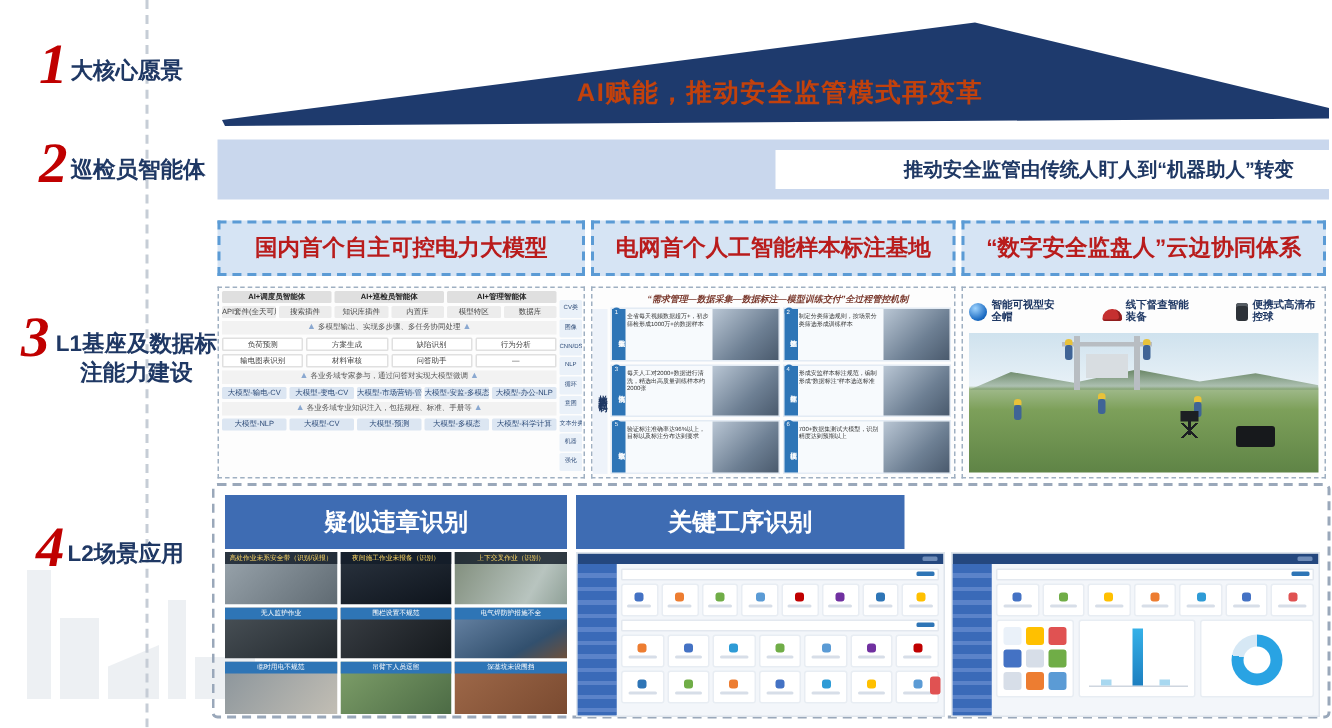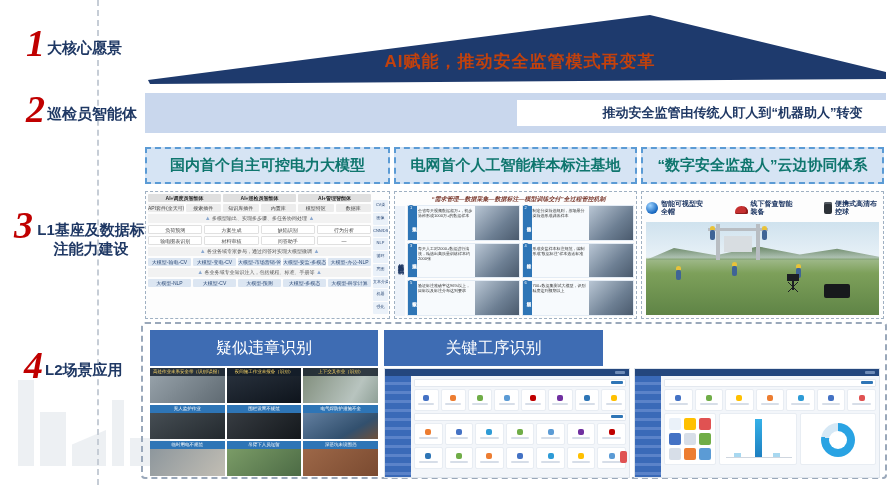"国内首个自主可控电力大模型" .phead { color: #0f766e -> #b91c1c }
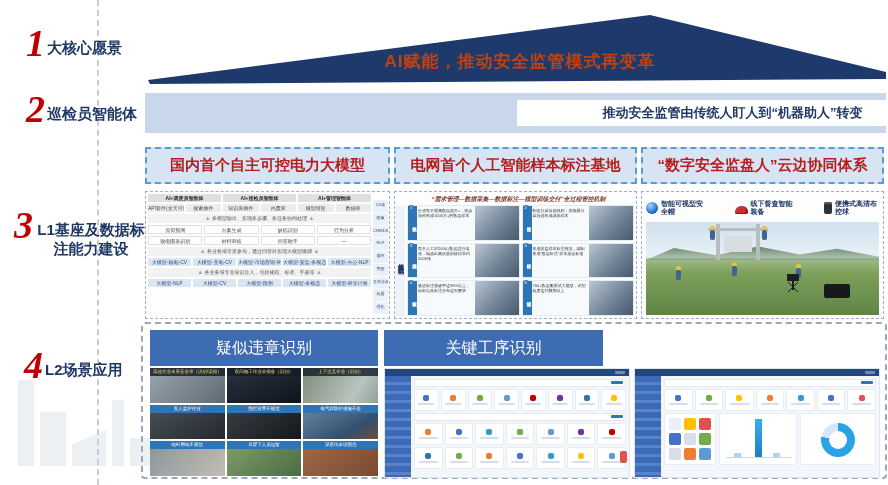"疑似违章识别" .bhead { font-weight: normal -> bold }
